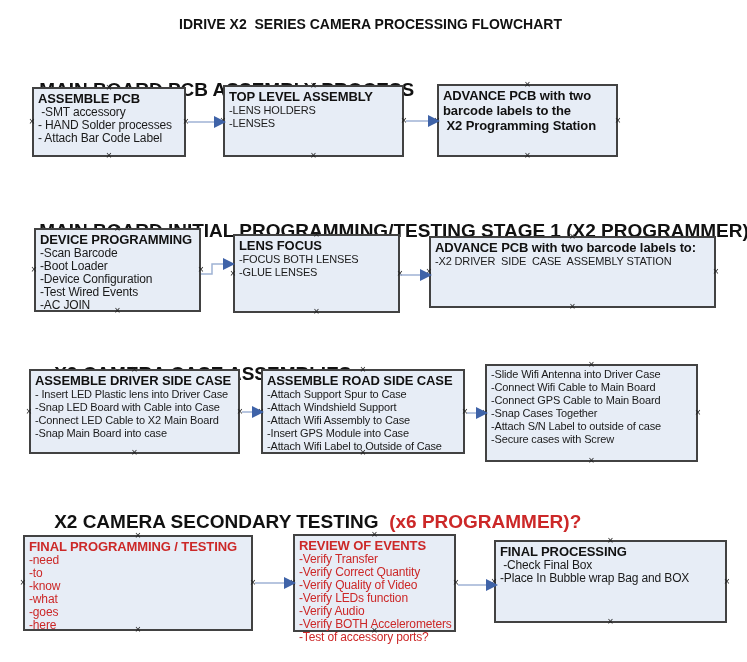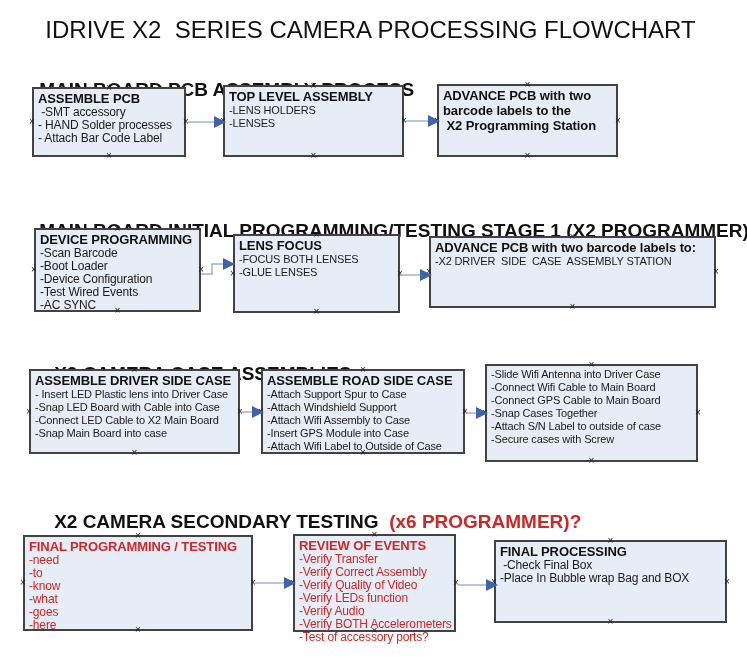"IDRIVE X2 SERIES CAMERA PROCESSING" .main-title { font-size: 24px -> 14px; font-weight: normal -> bold }
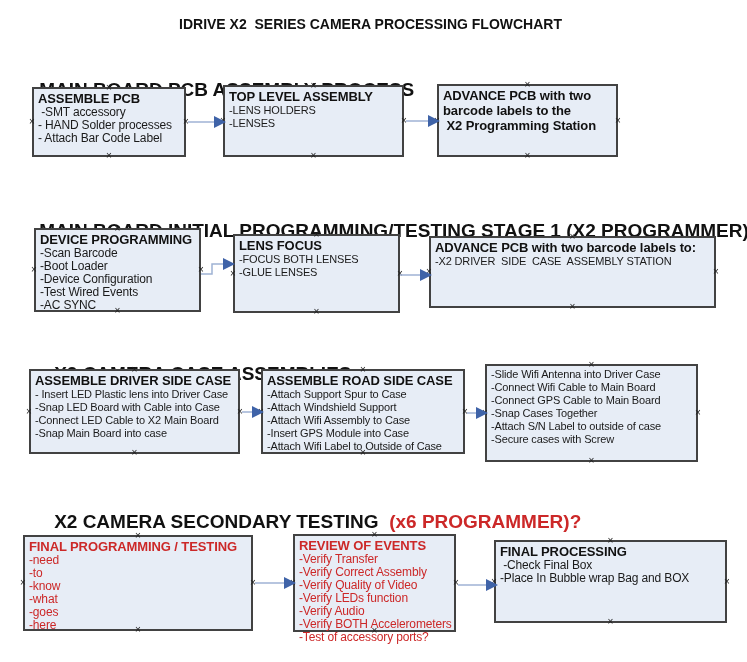"-AC SYNC" li { text: SYNC -> JOIN }
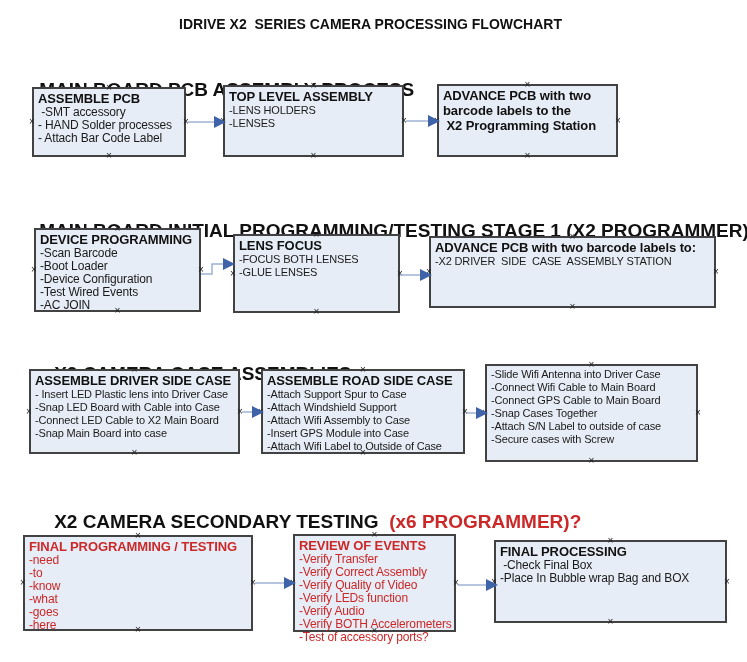"-Verify Correct Assembly" li { text: Assembly -> Quantity }
